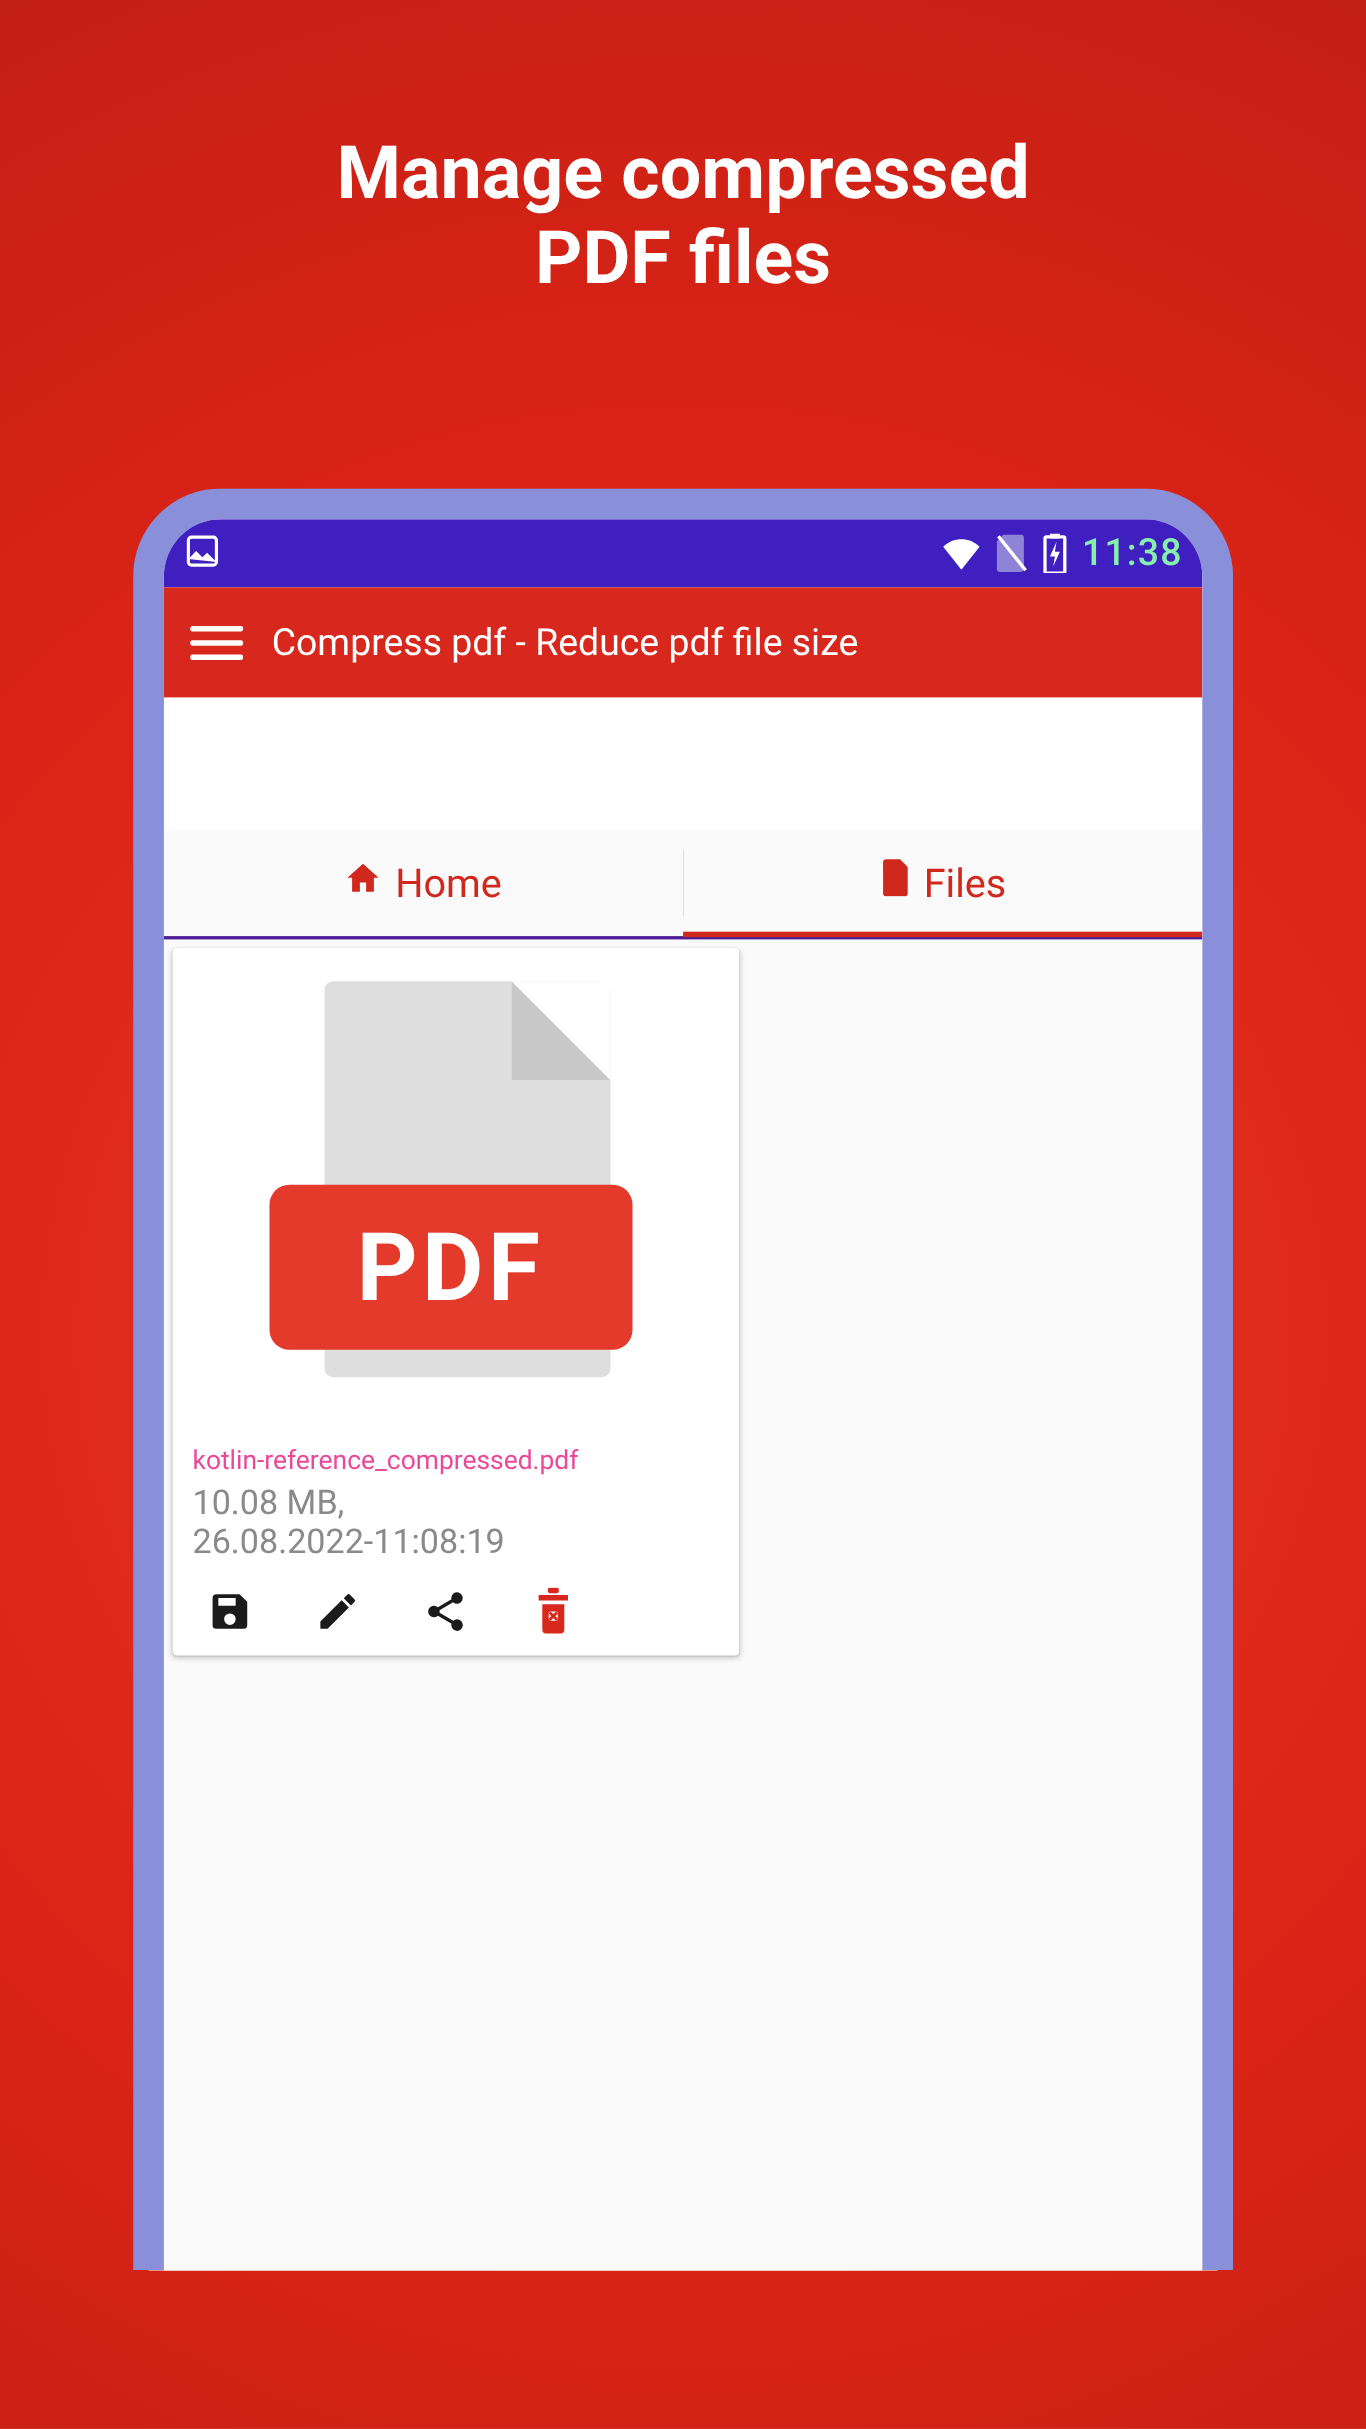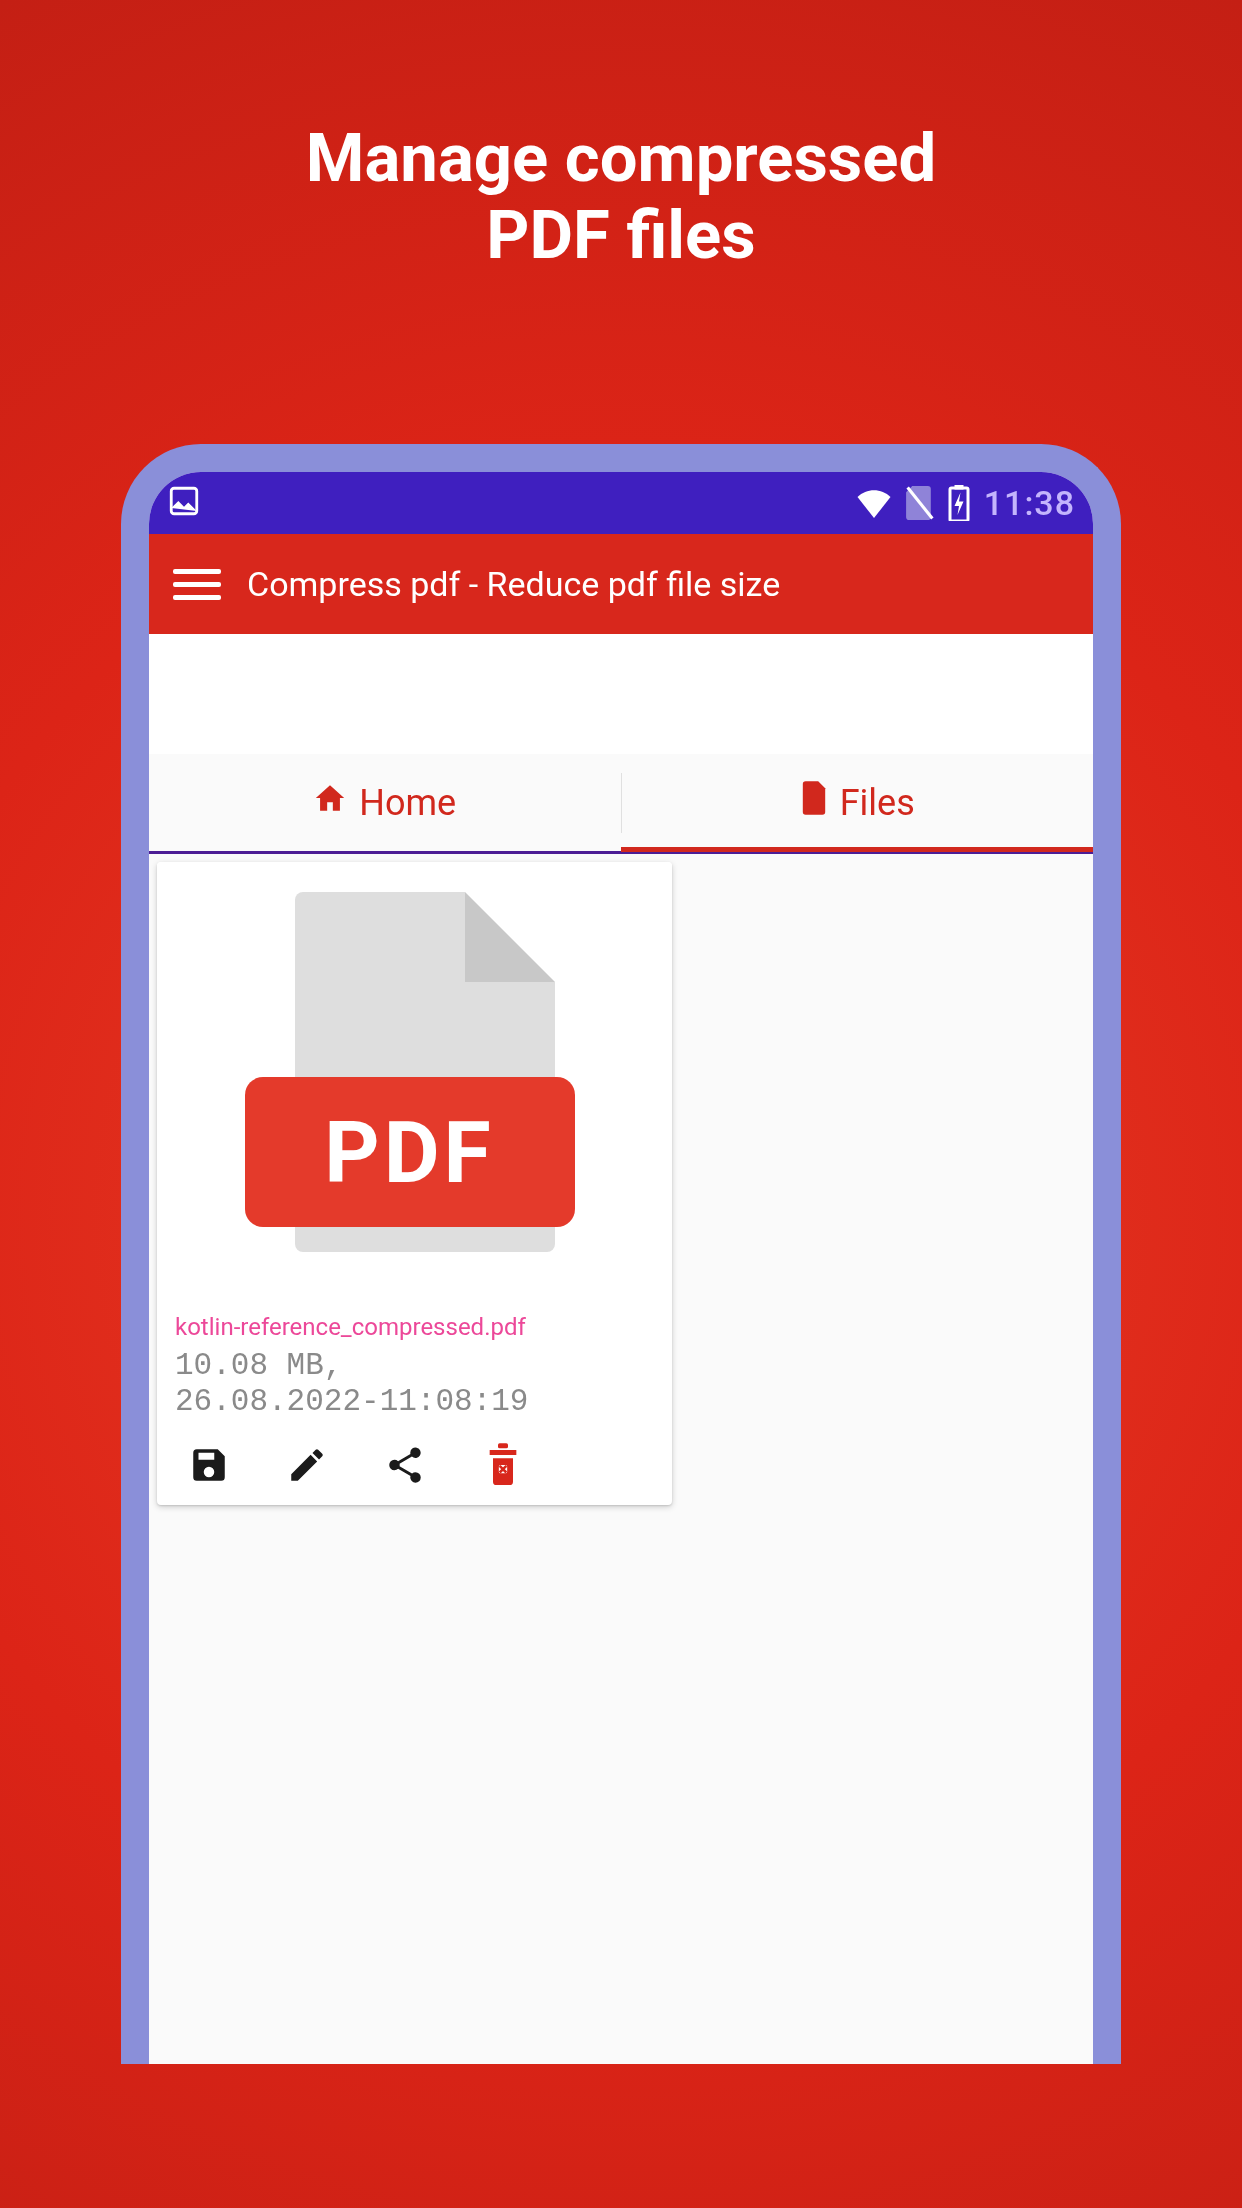"11:38" .status-bar { color: #c4b5fd -> #86efac }
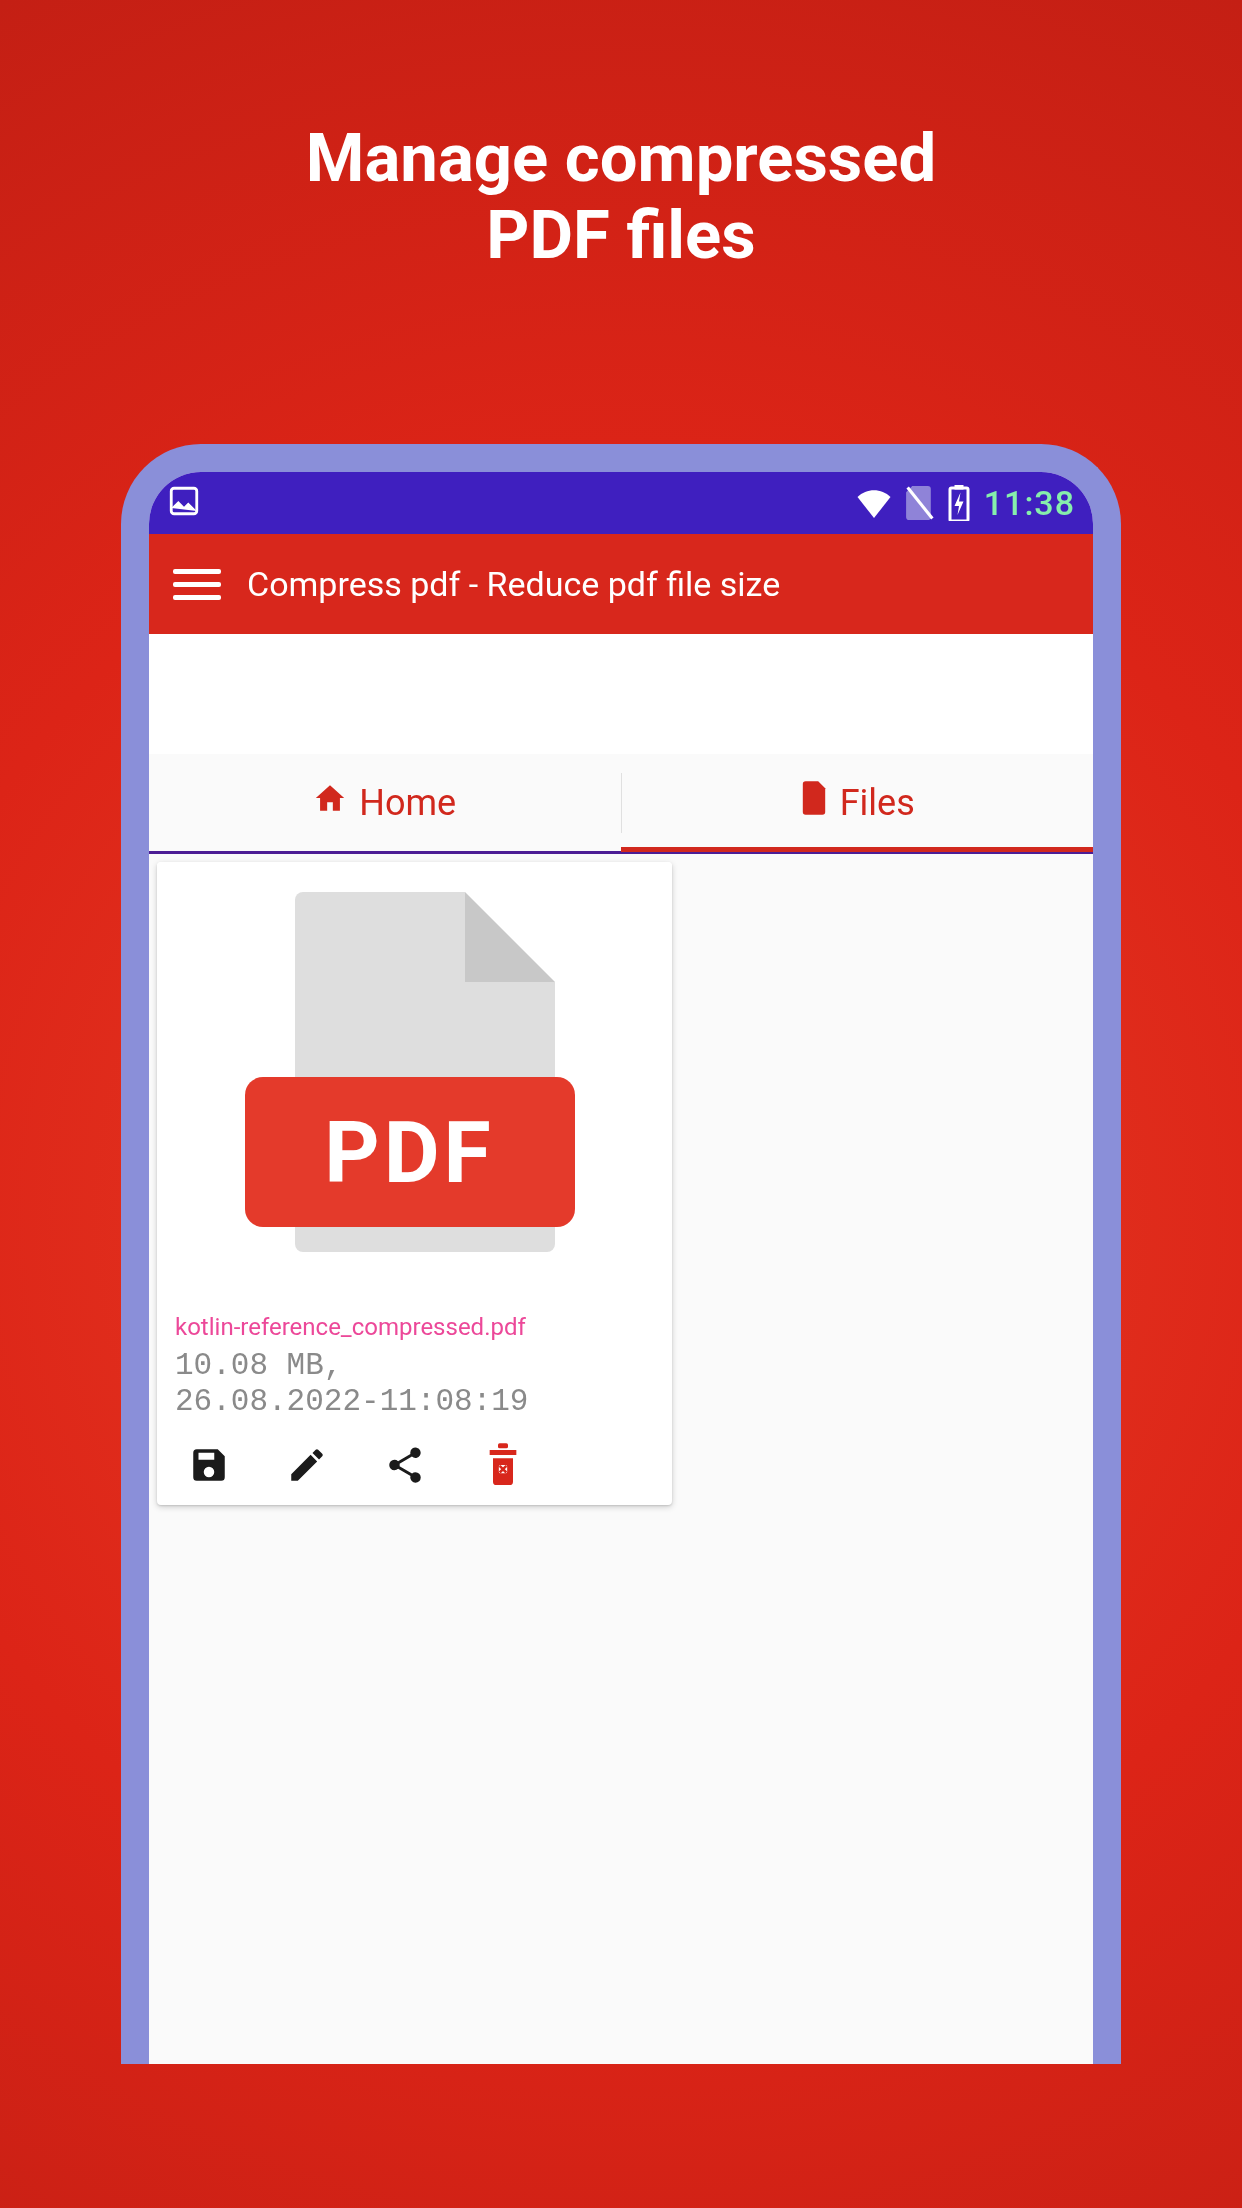"10.08 MB," .file-sub { font-family: Liberation Mono, monospace -> none }
